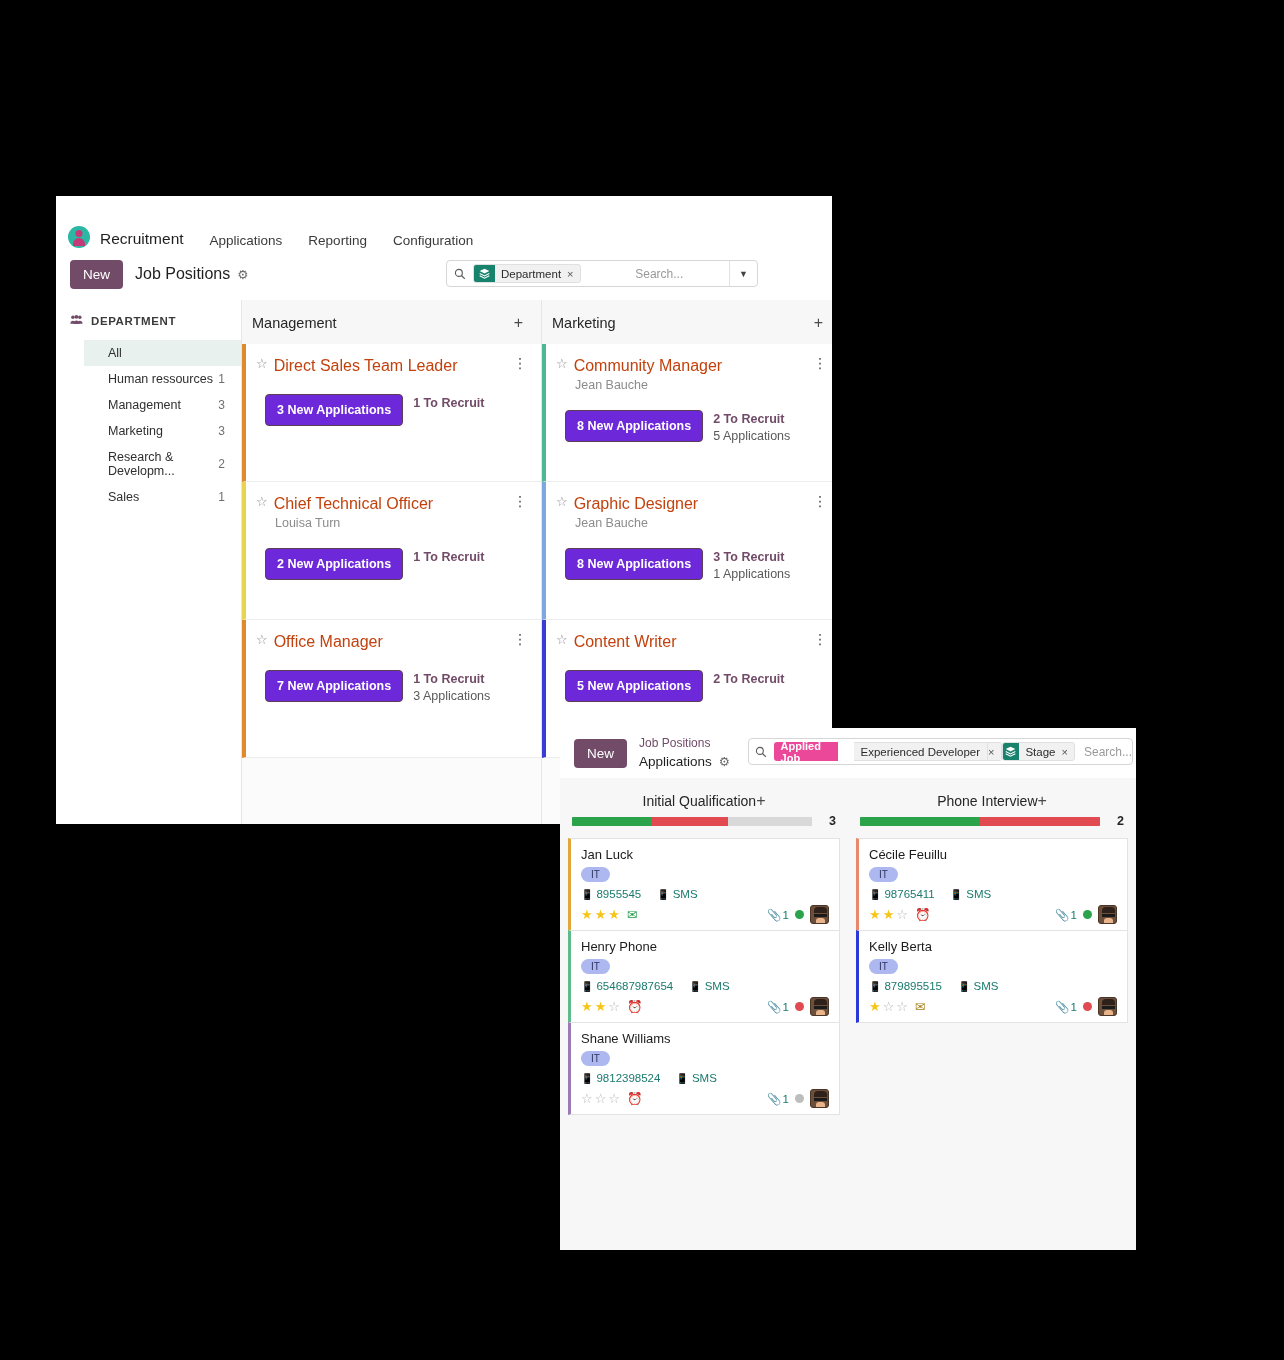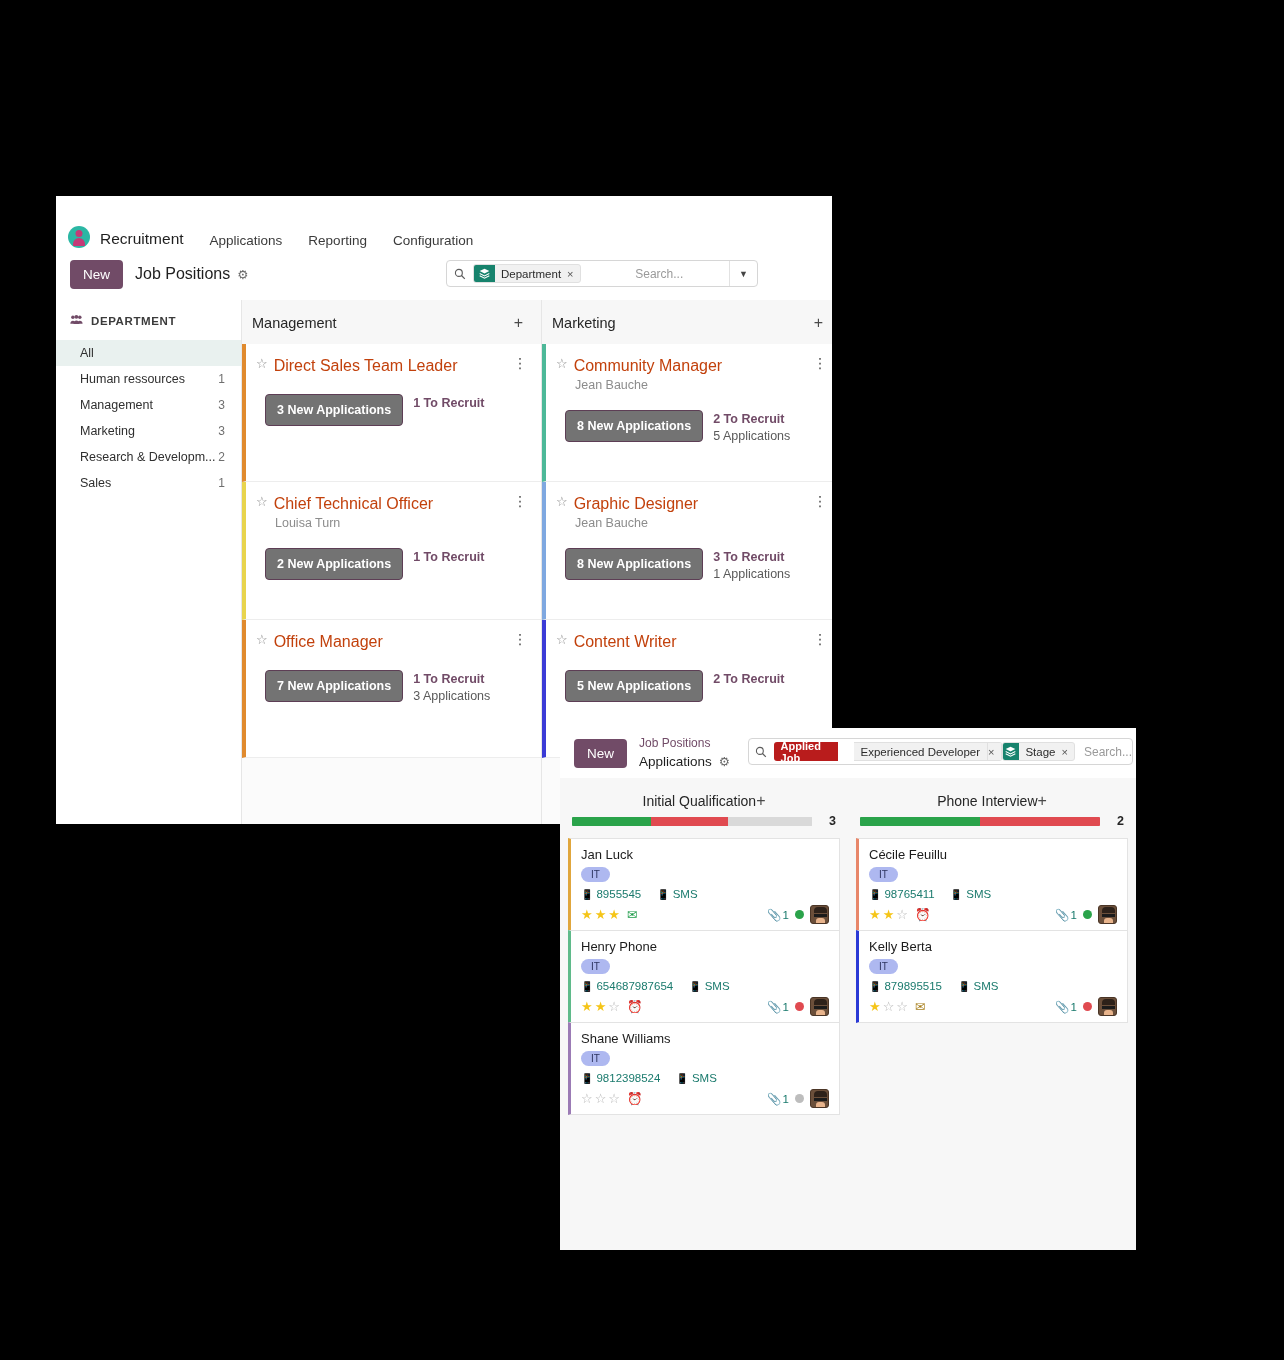"All" .side-item { margin-left: none -> 28px }
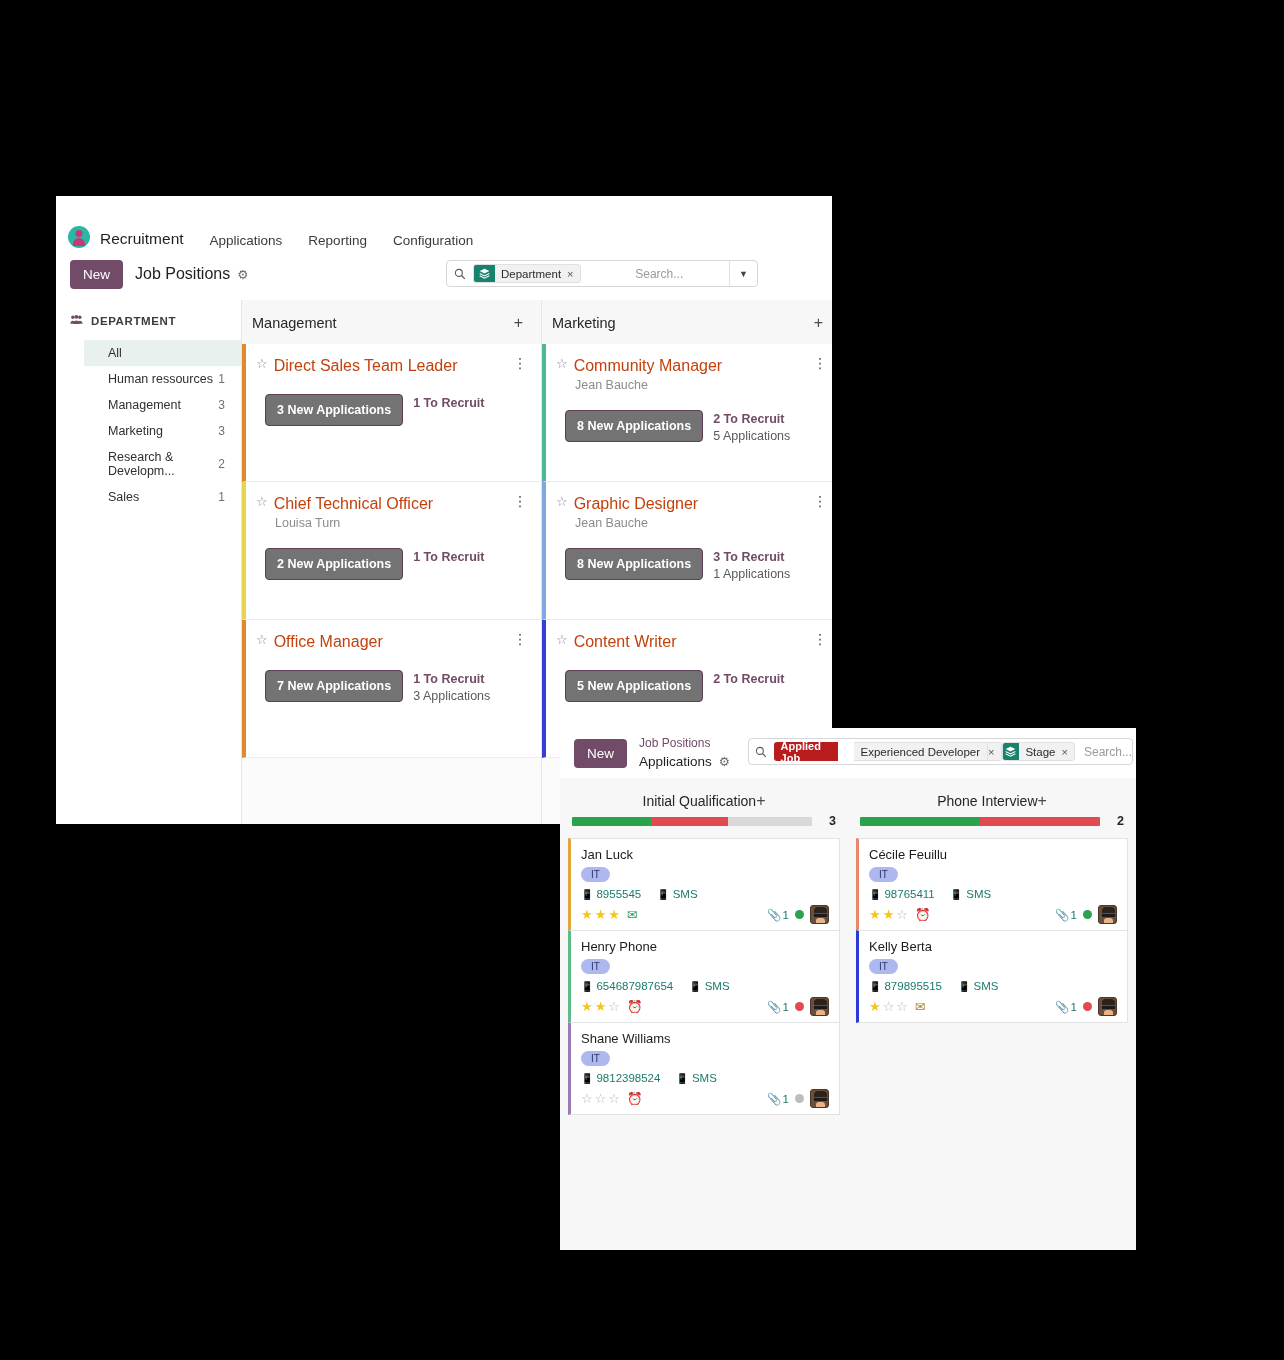"3 New Applications" .jbtn { background: #737373 -> #6d28d9 }
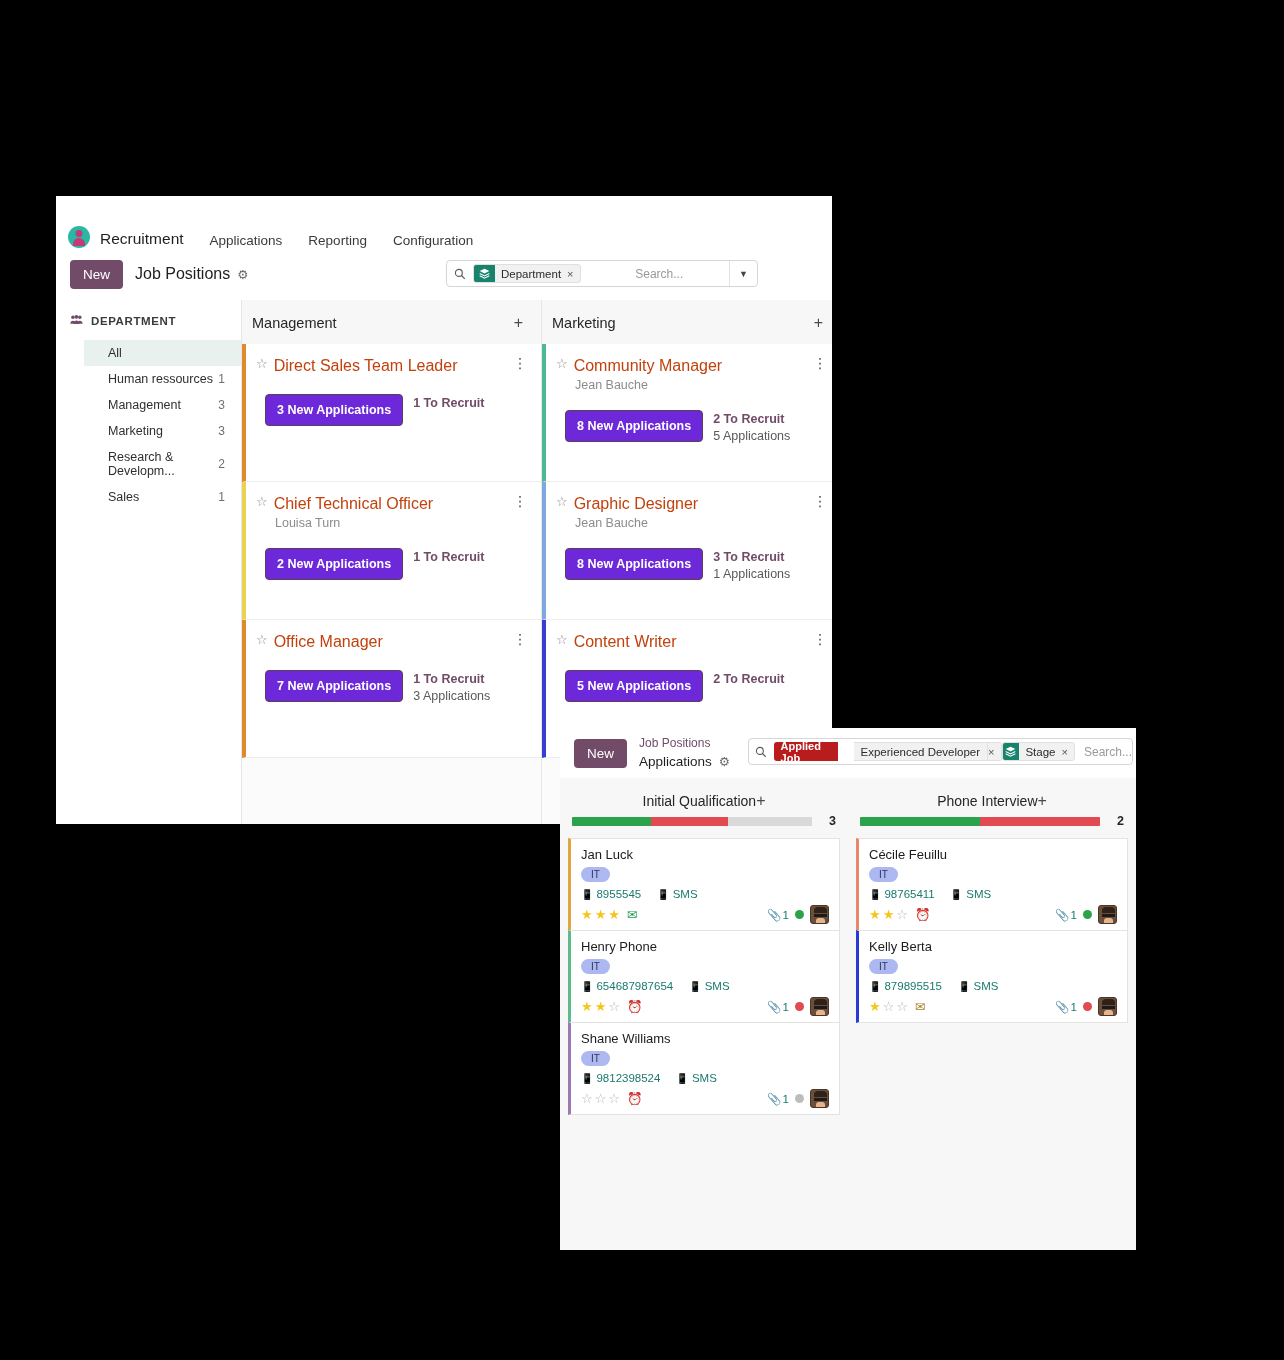"Applied Job" .facet-dark { background: #b91c1c -> #ec4899 }
